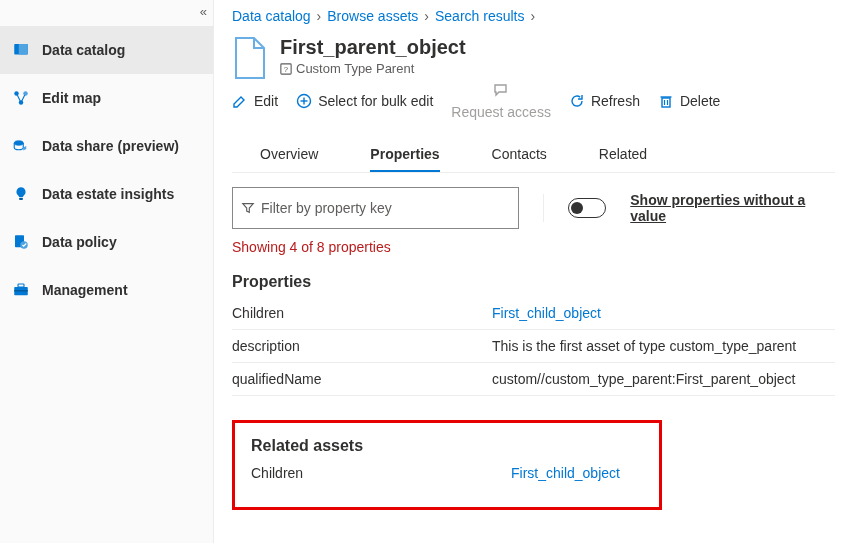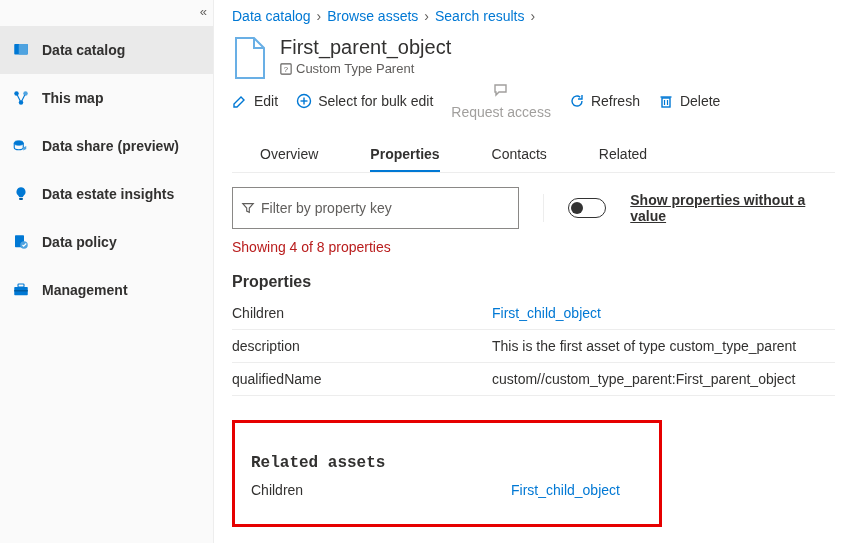"First_parent_object" .asset-title h1 { font-weight: 400 -> 700 }
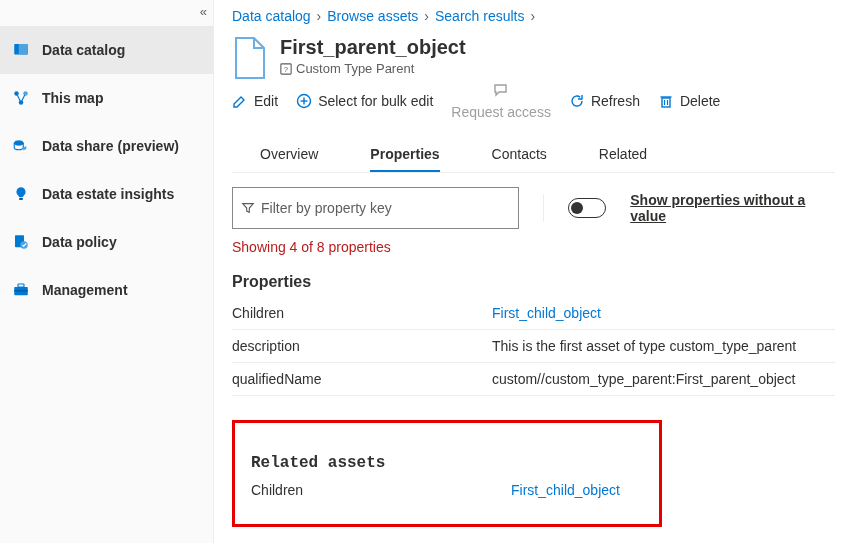"This map" span.label { text: This -> Edit }
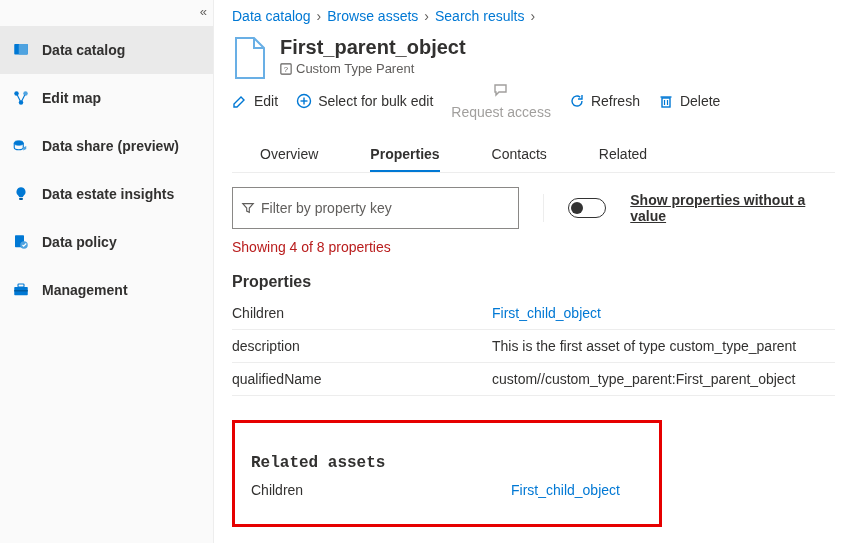"Related assets" .related-box .section-title { font-family: Liberation Mono, monospace -> none; margin-top: 17px -> 0 }
